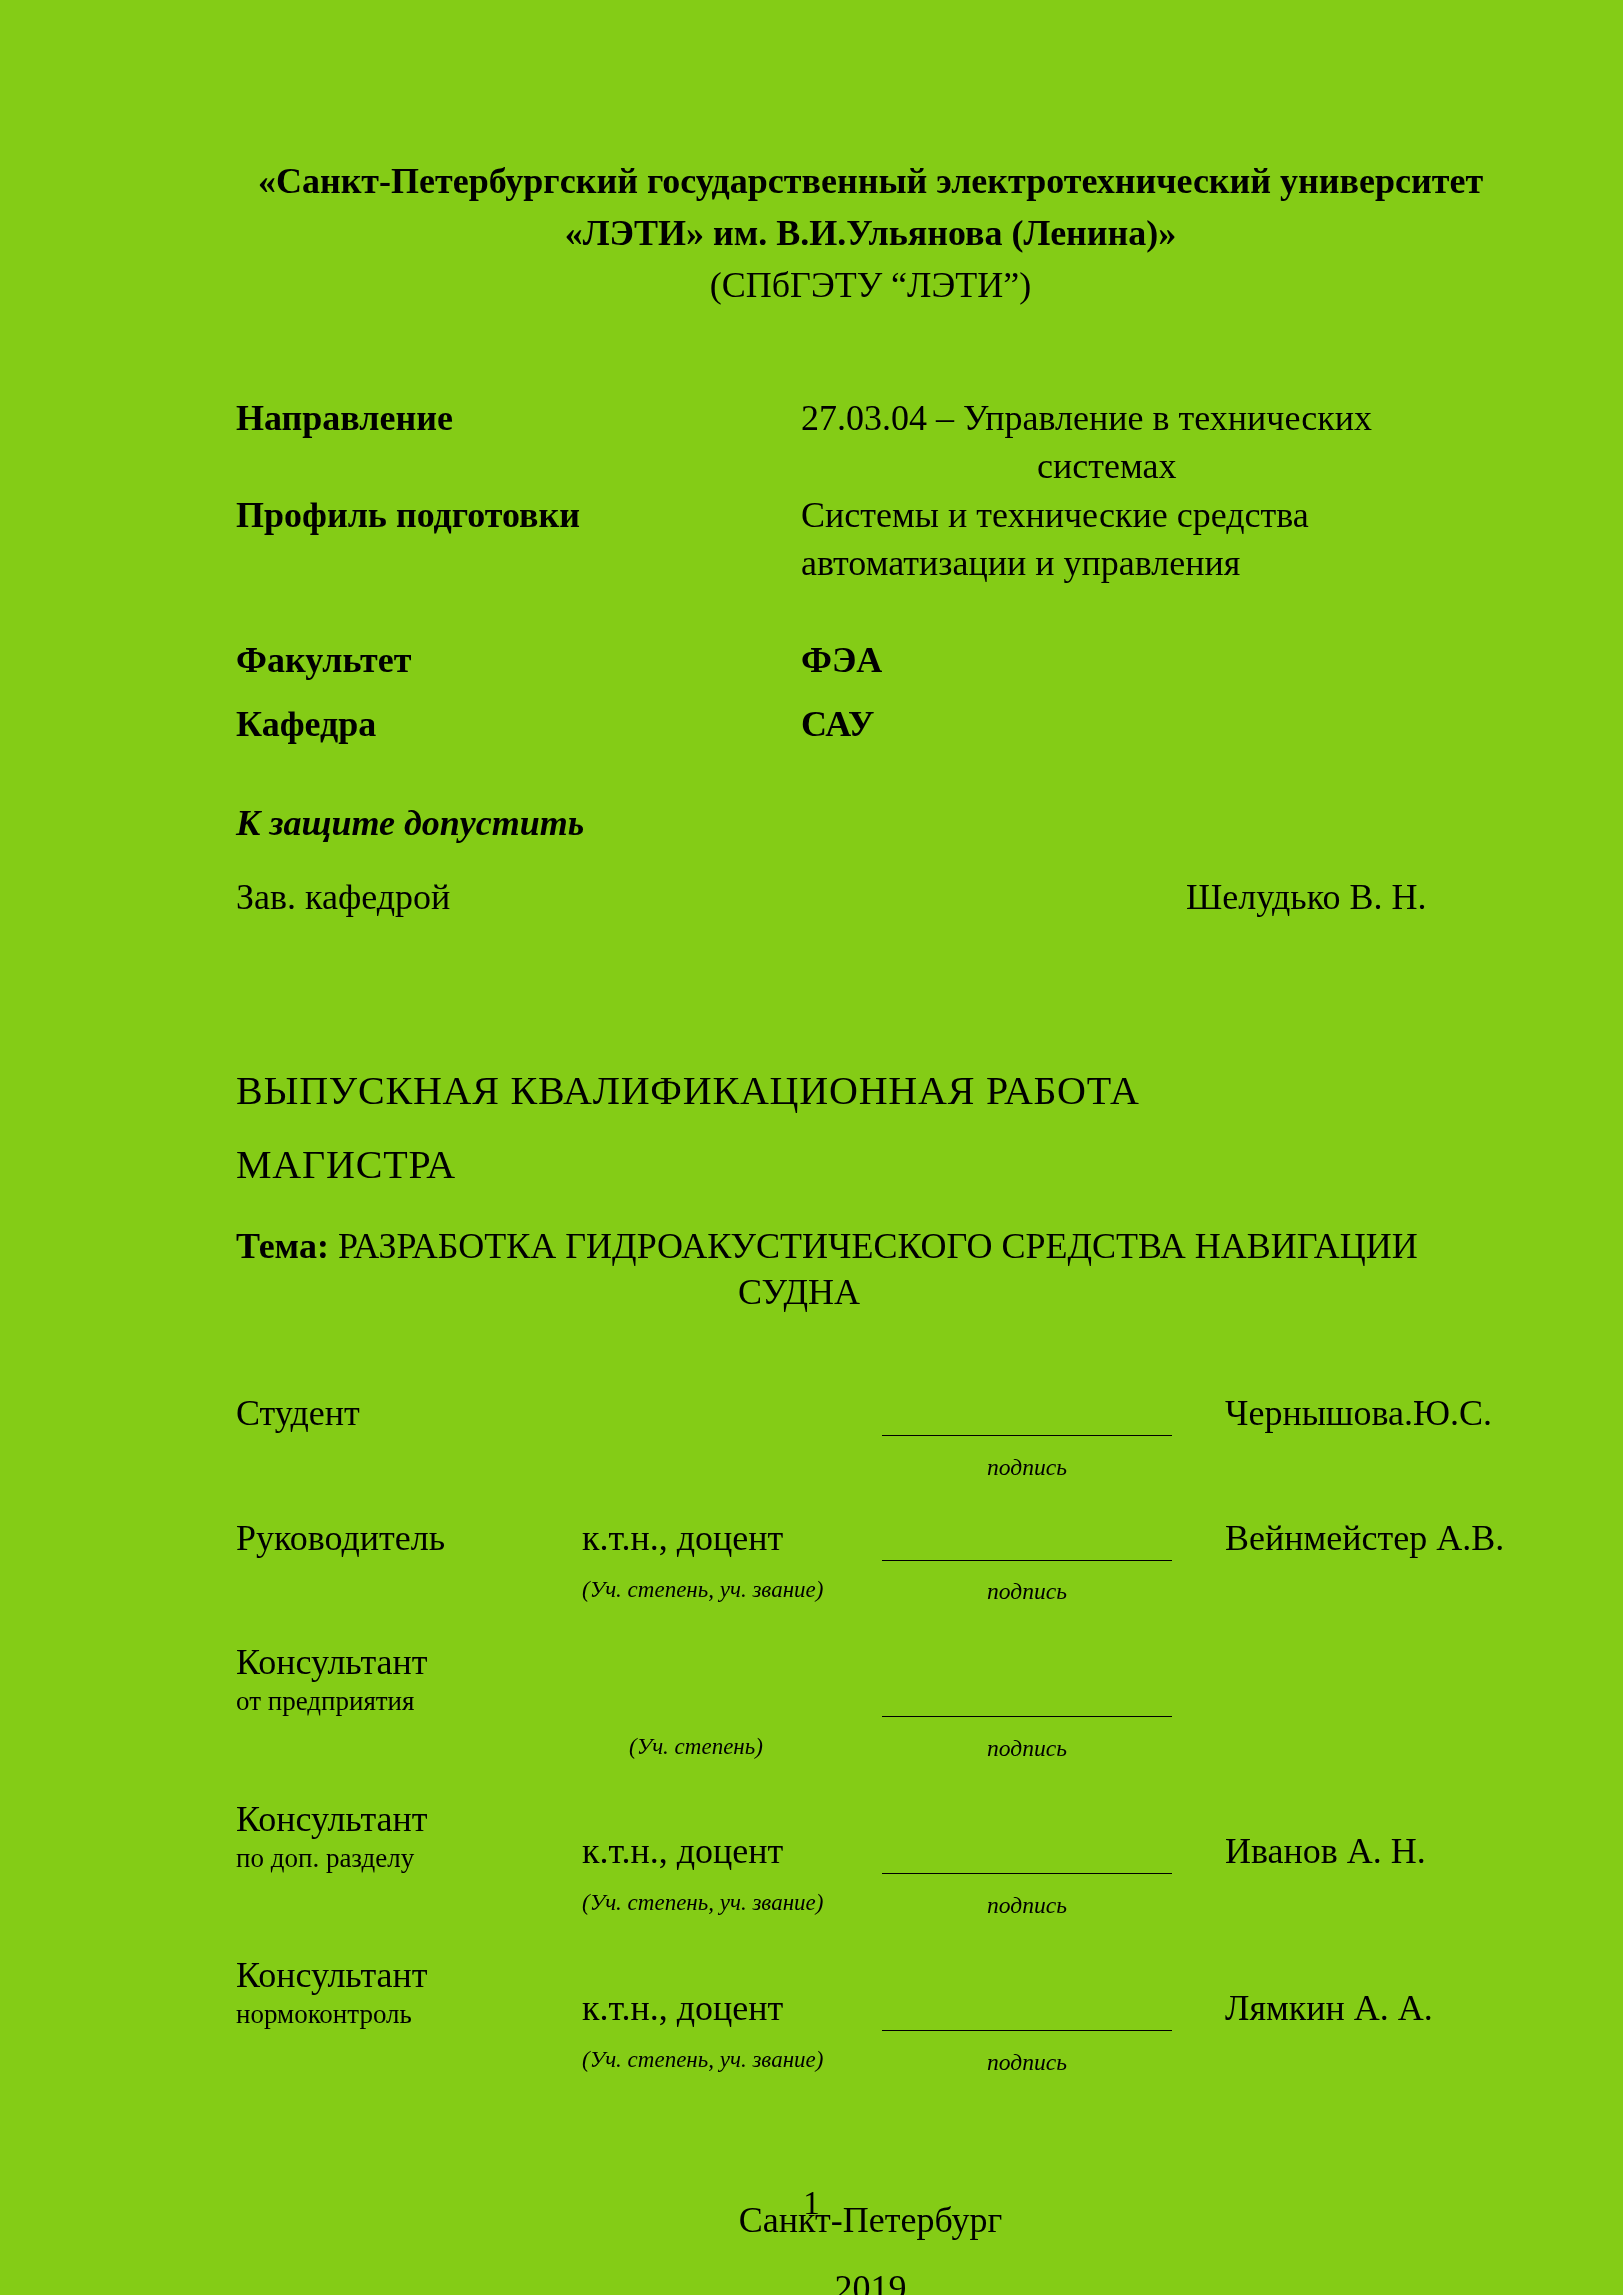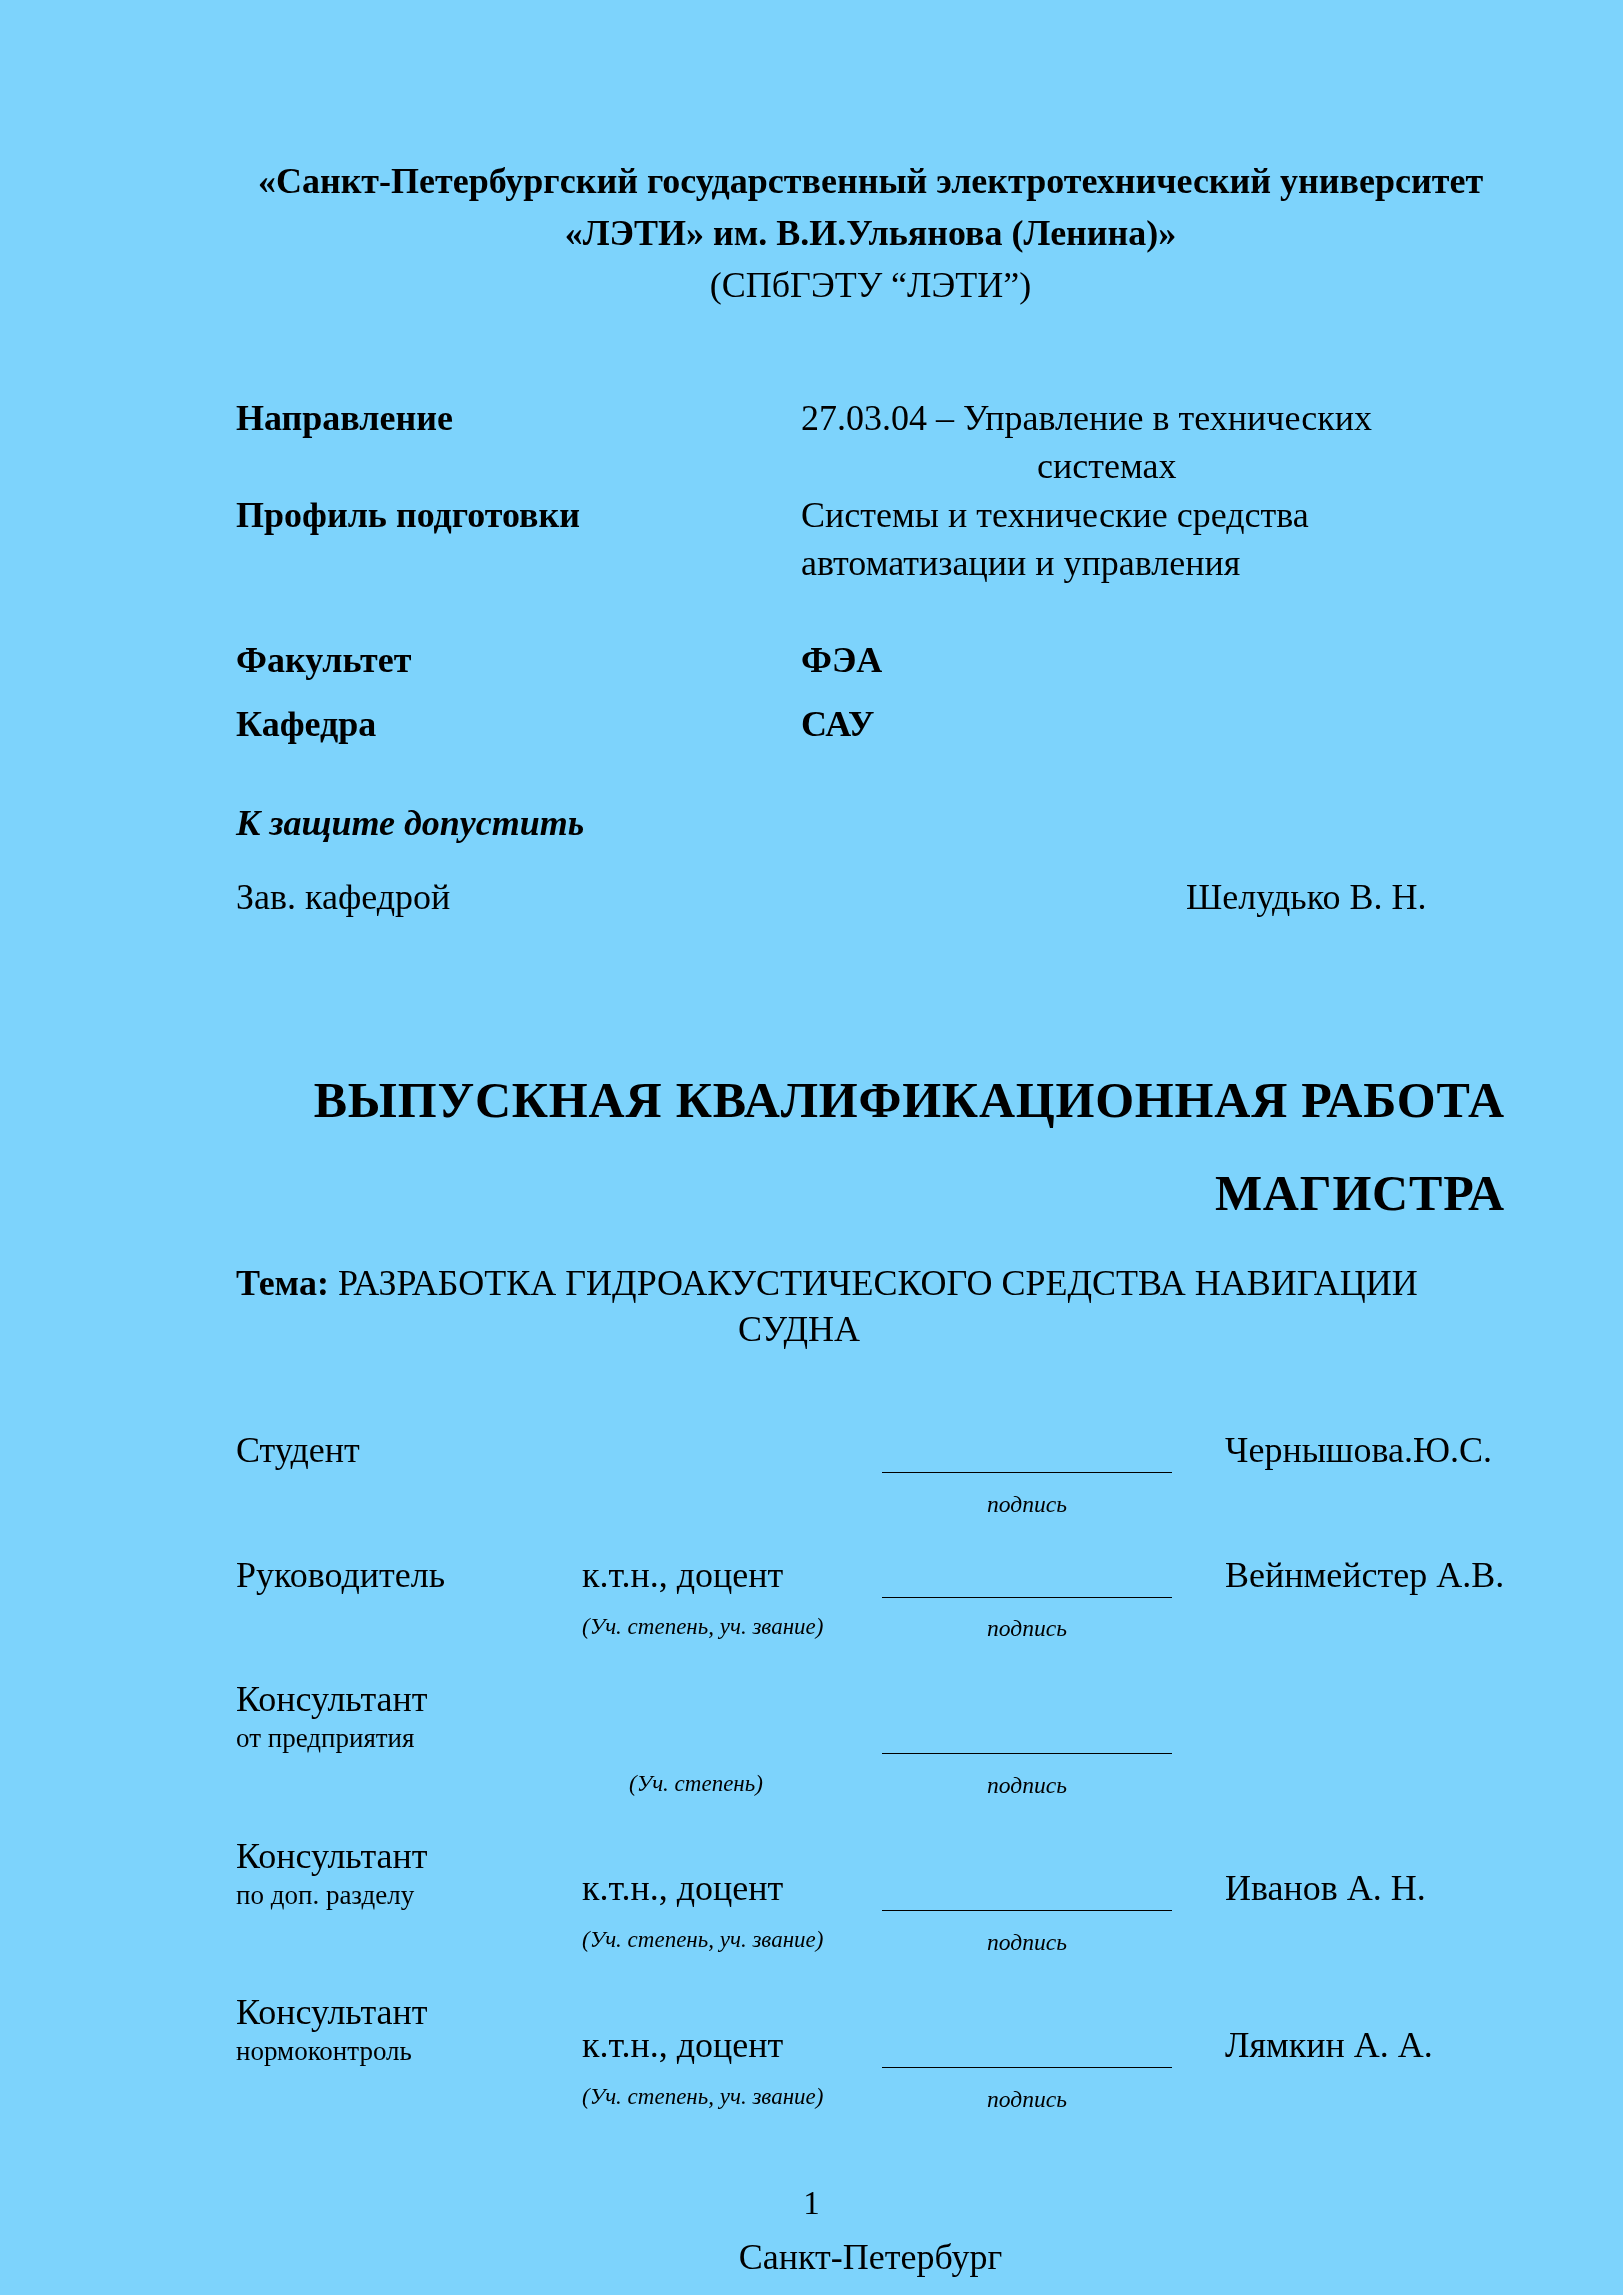"«Санкт-Петербургский государственный" .page { background: #7dd3fc -> #84cc16 }
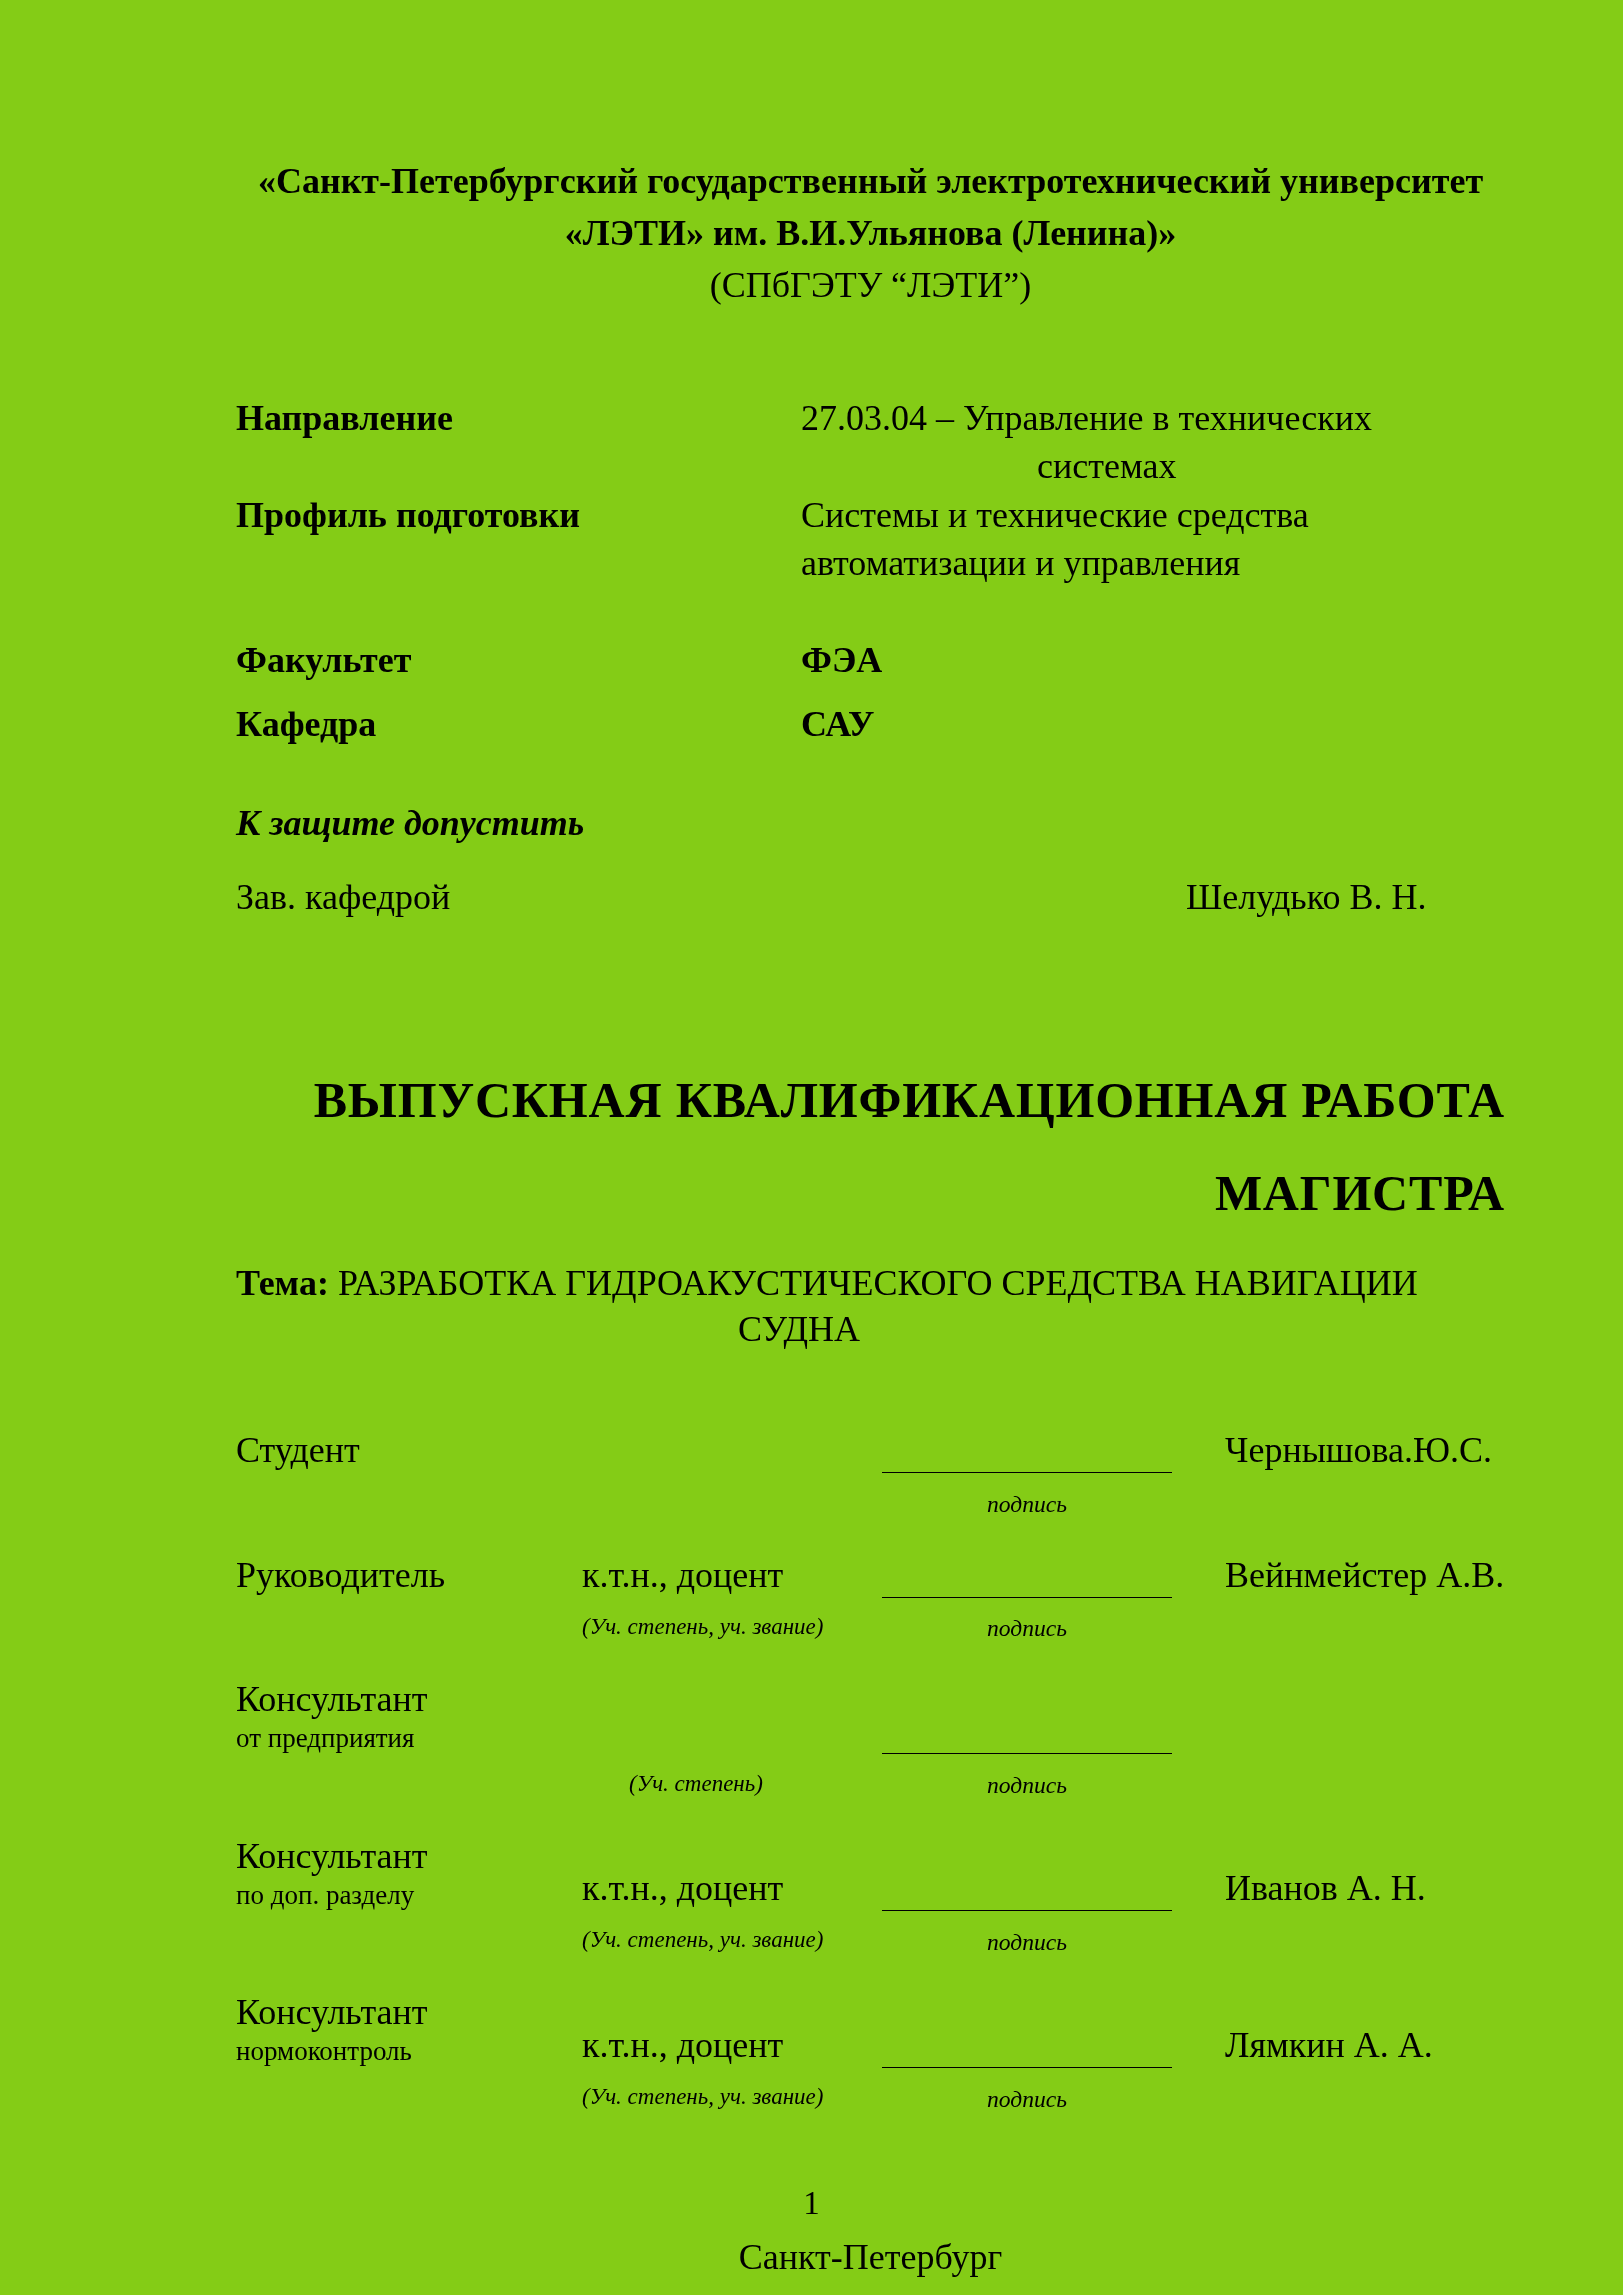"ВЫПУСКНАЯ КВАЛИФИКАЦИОННАЯ РАБОТА" .main-title { font-size: 50px -> 40px; font-weight: bold -> normal; text-align: right -> left }
